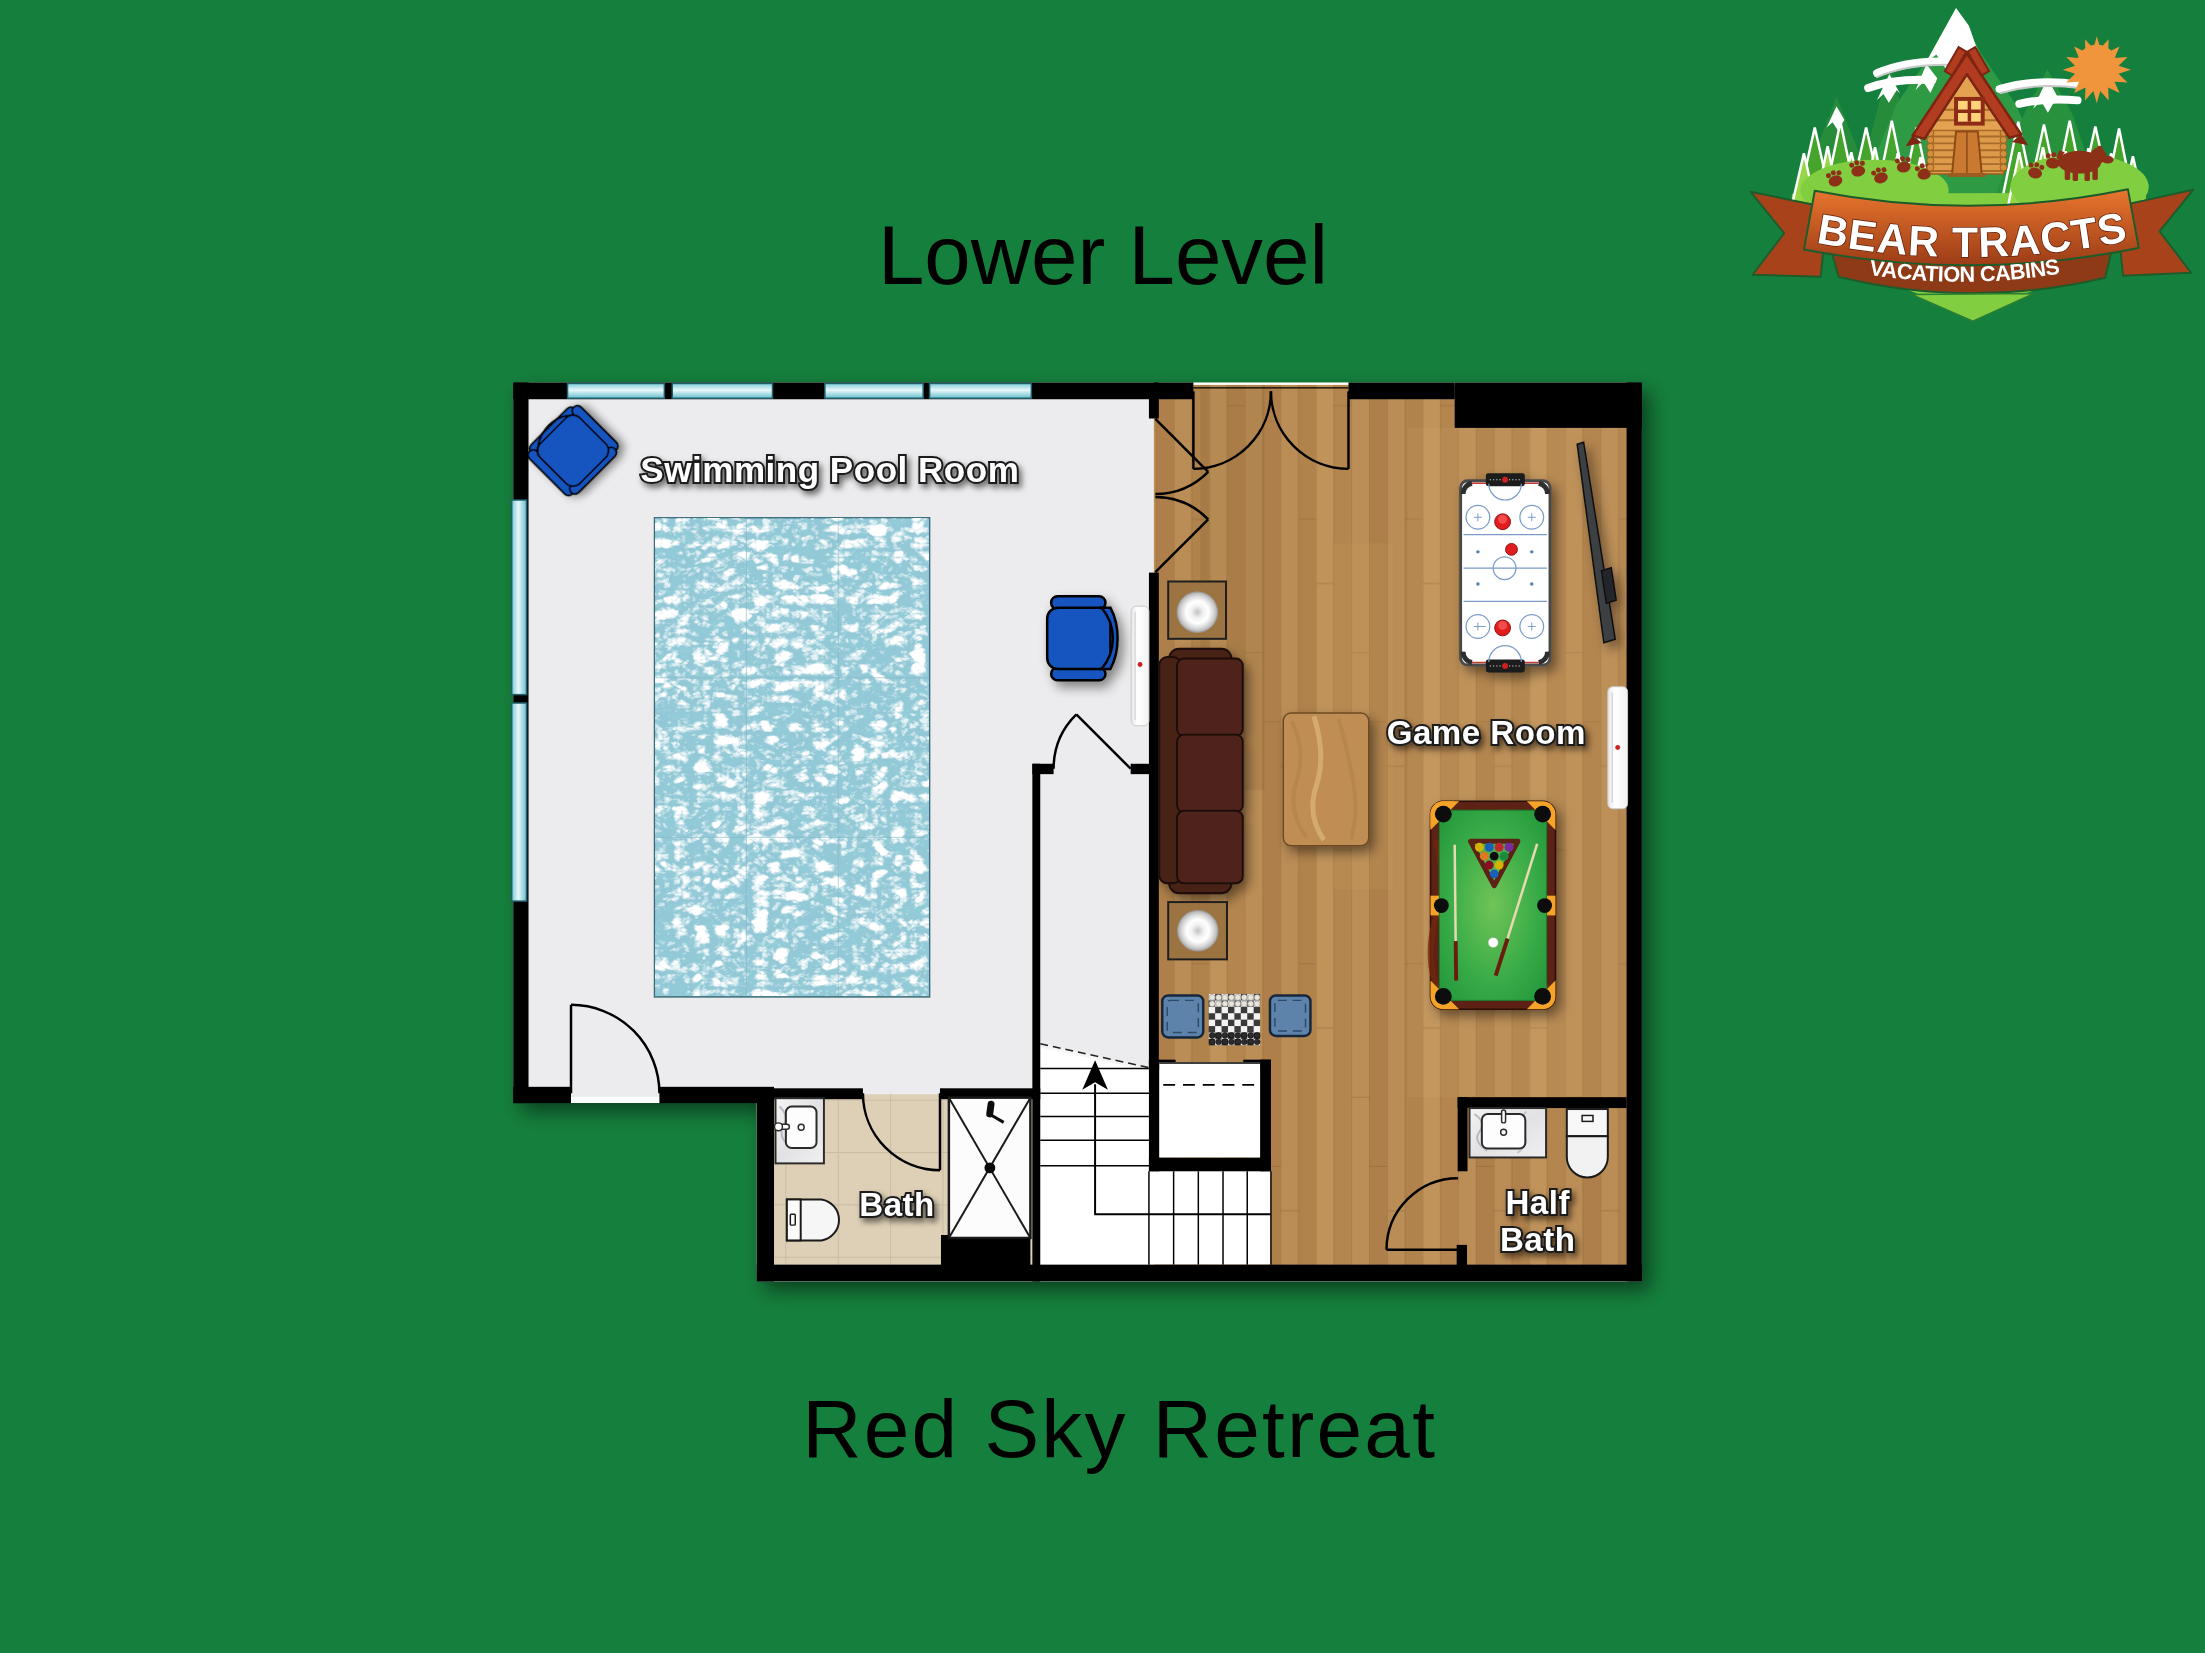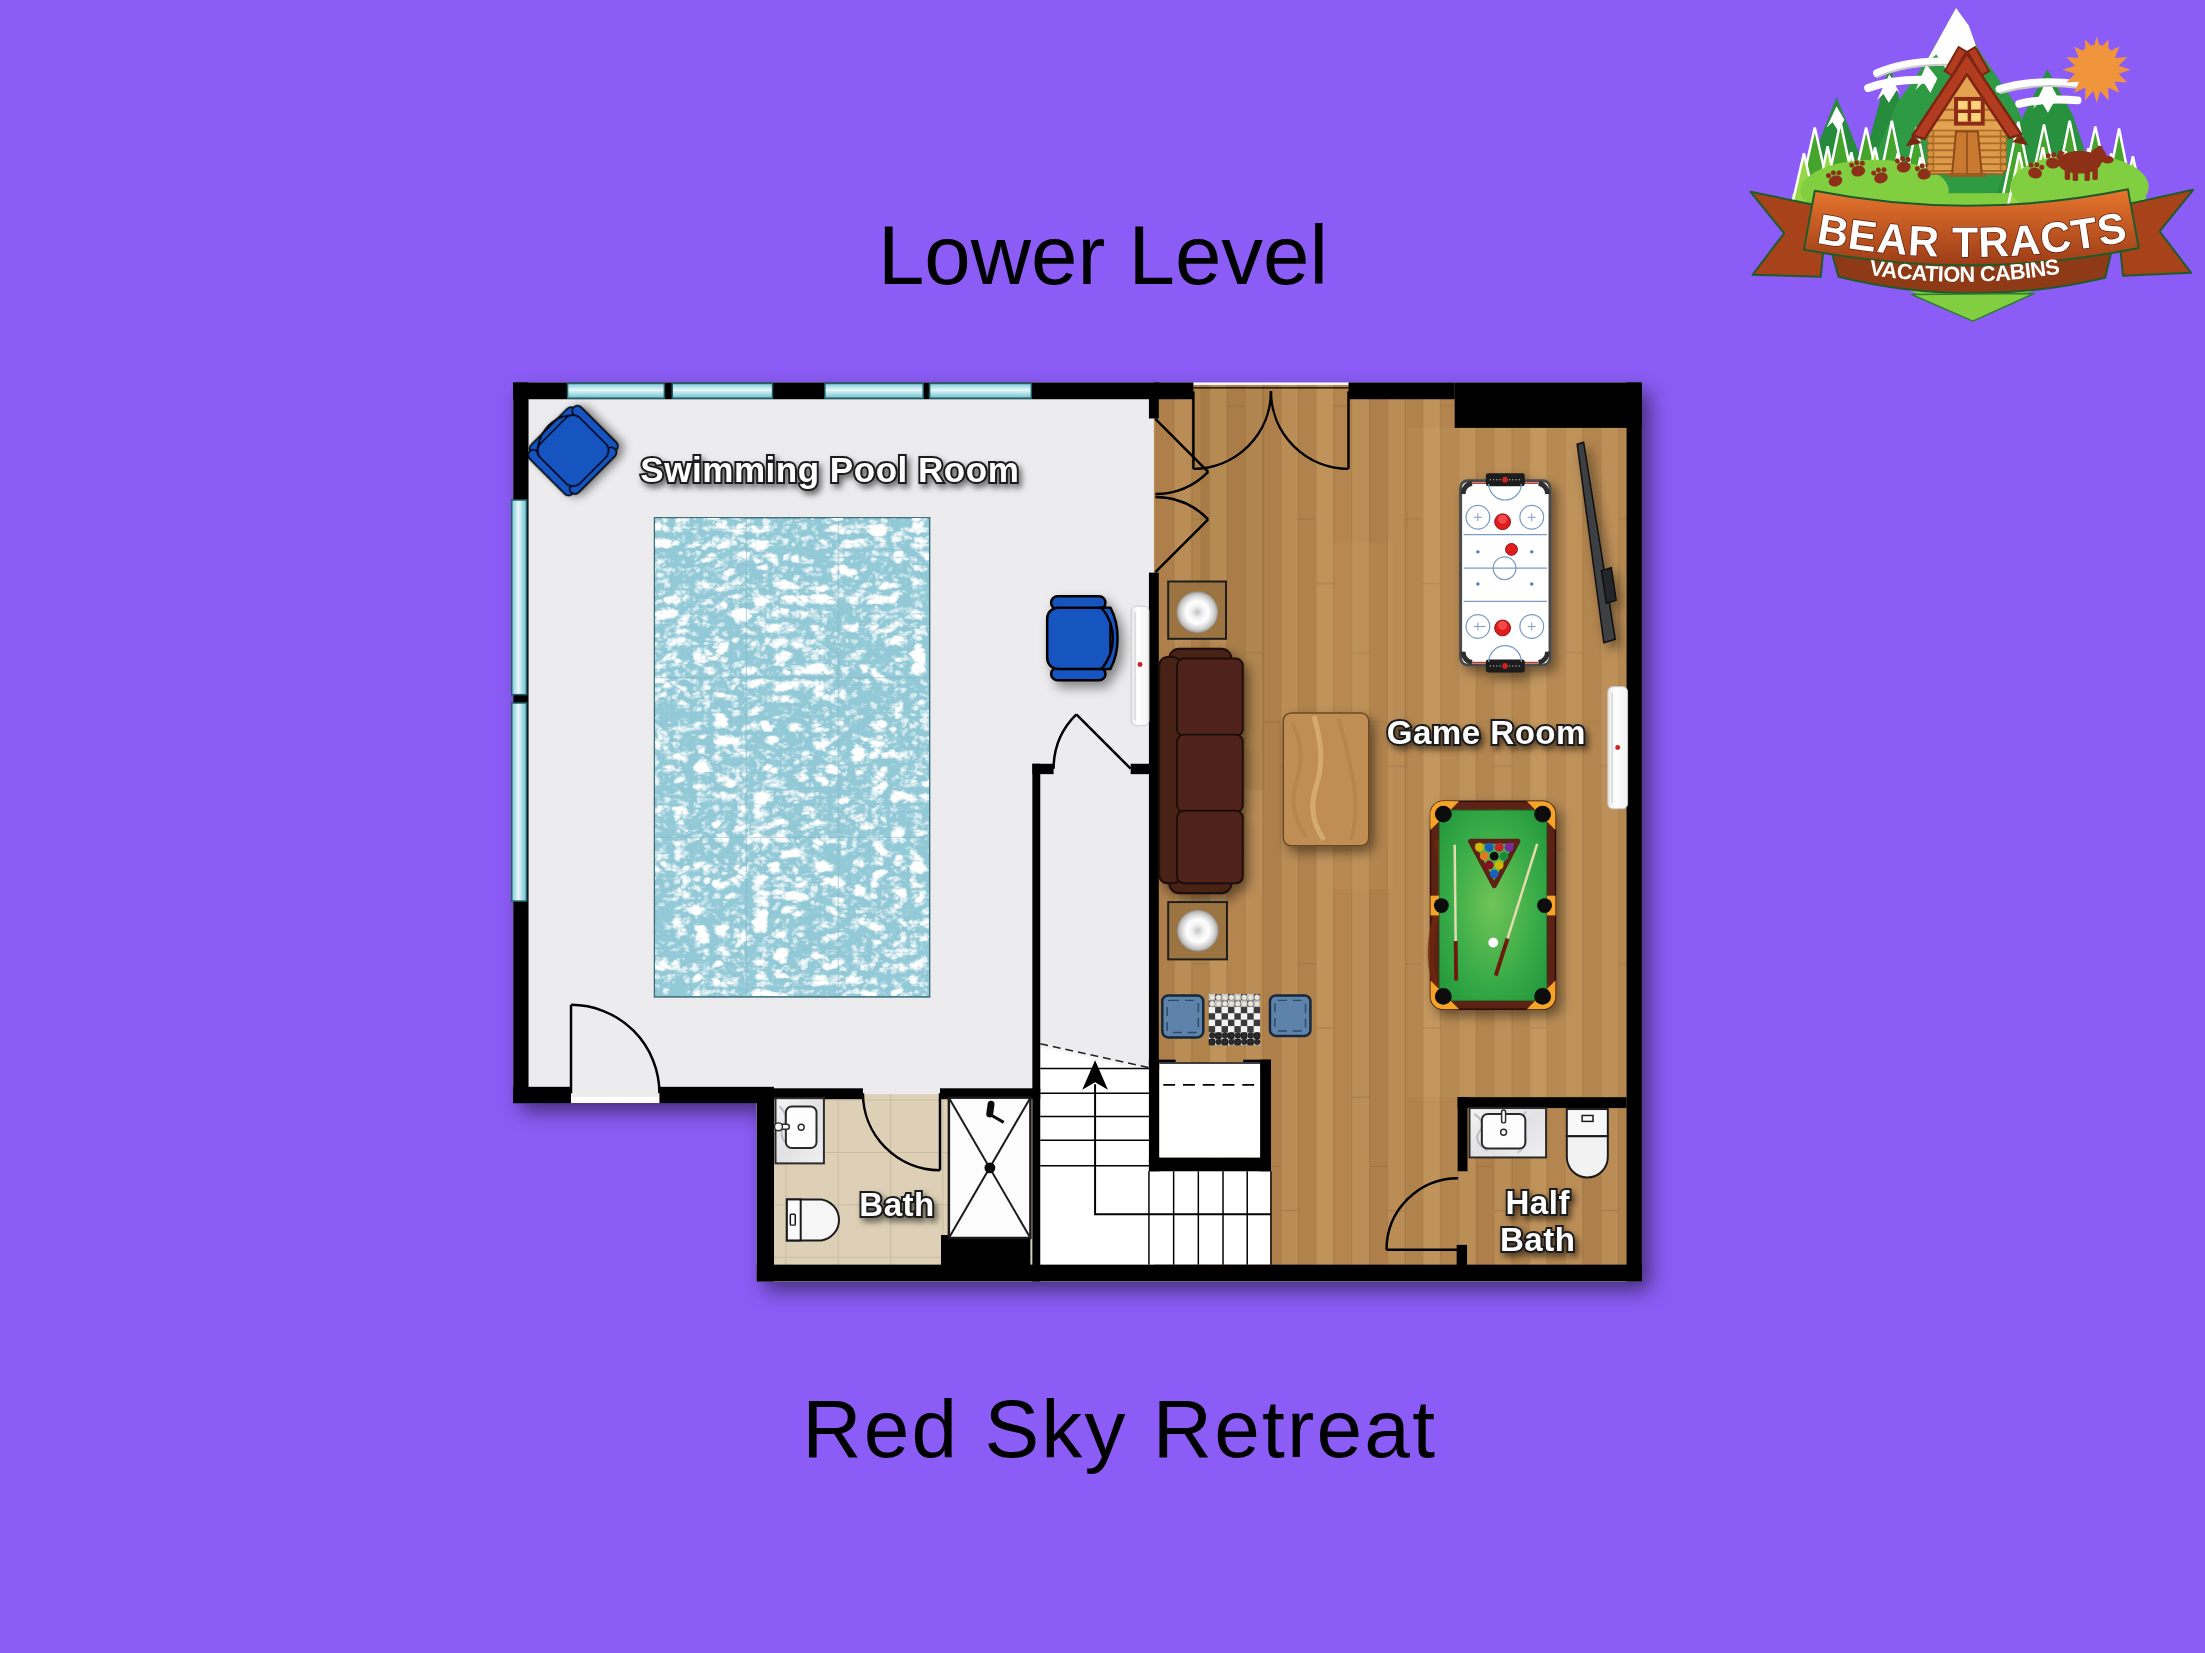"Lower Level" .page { background: #8b5cf6 -> #15803d }
